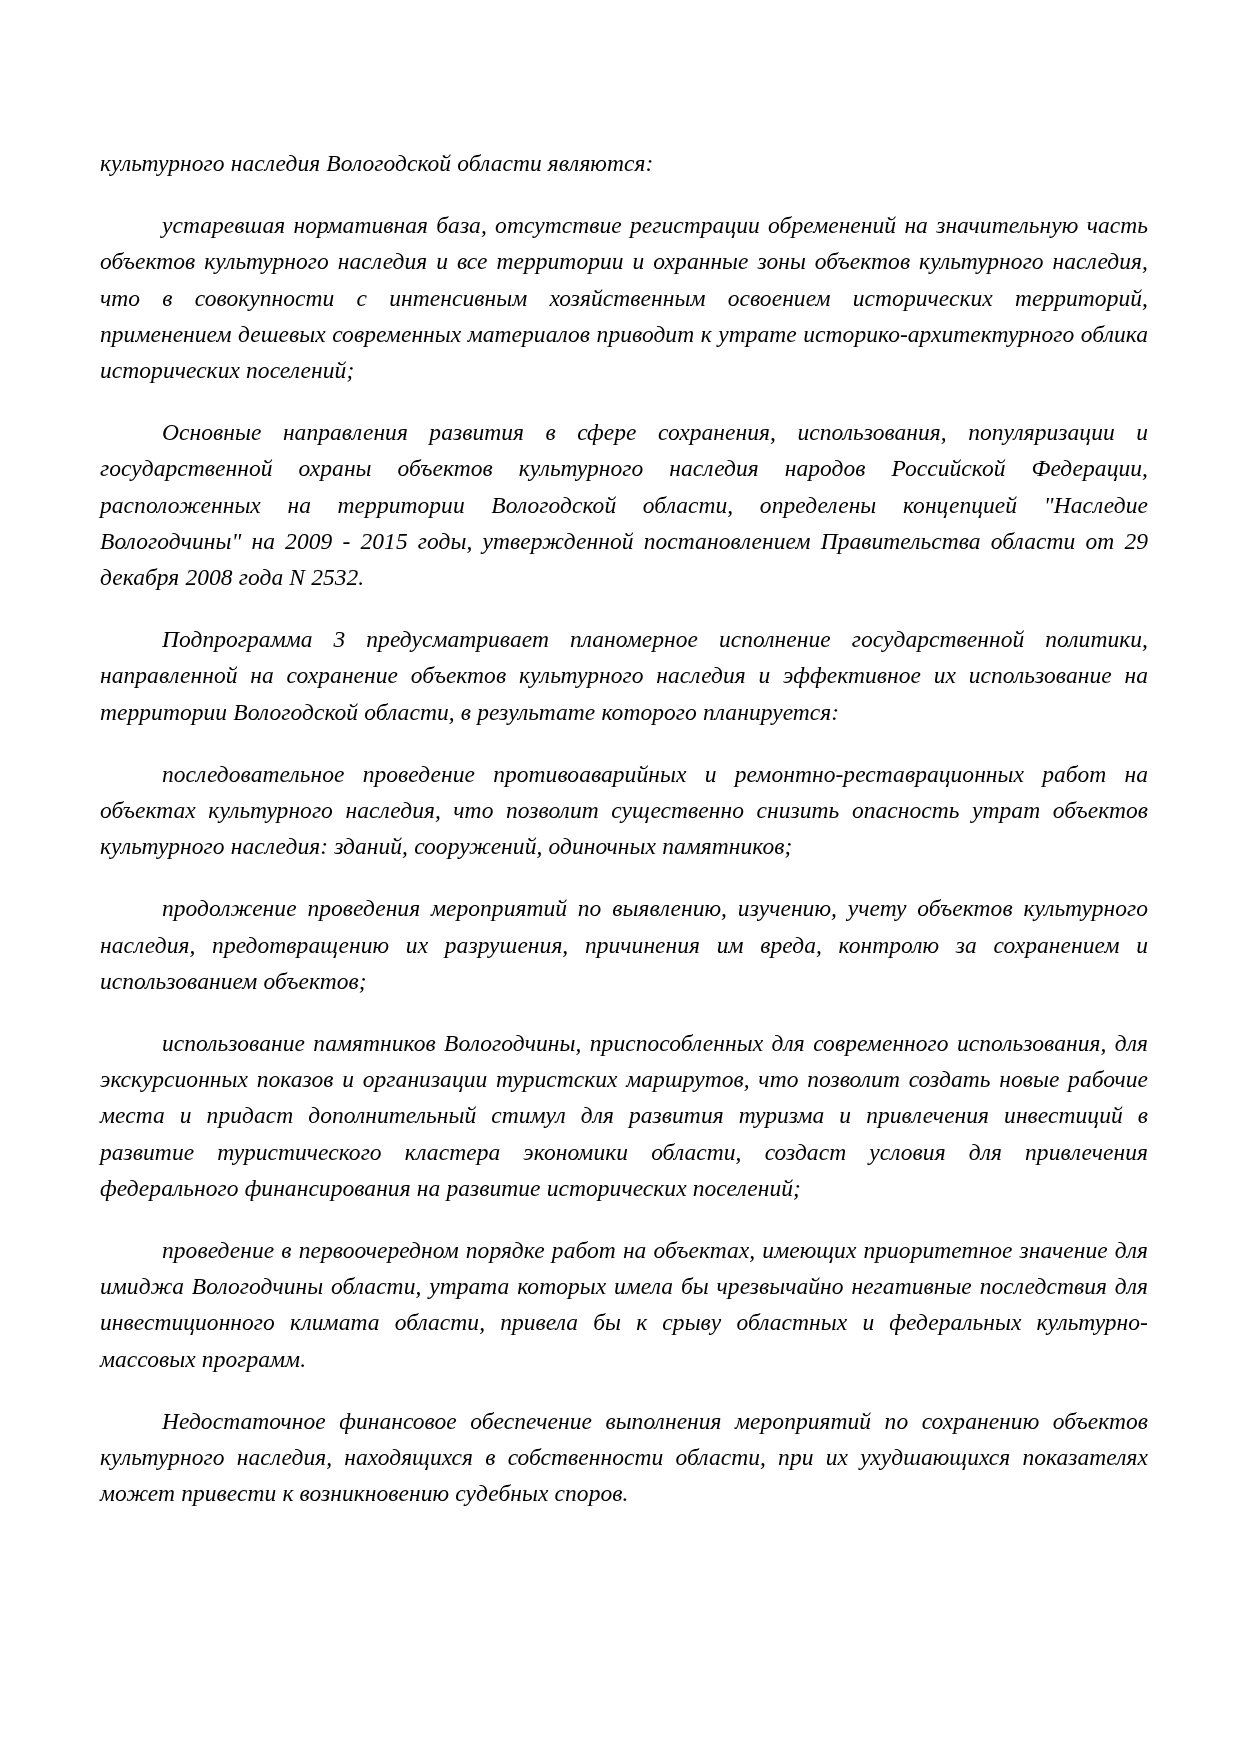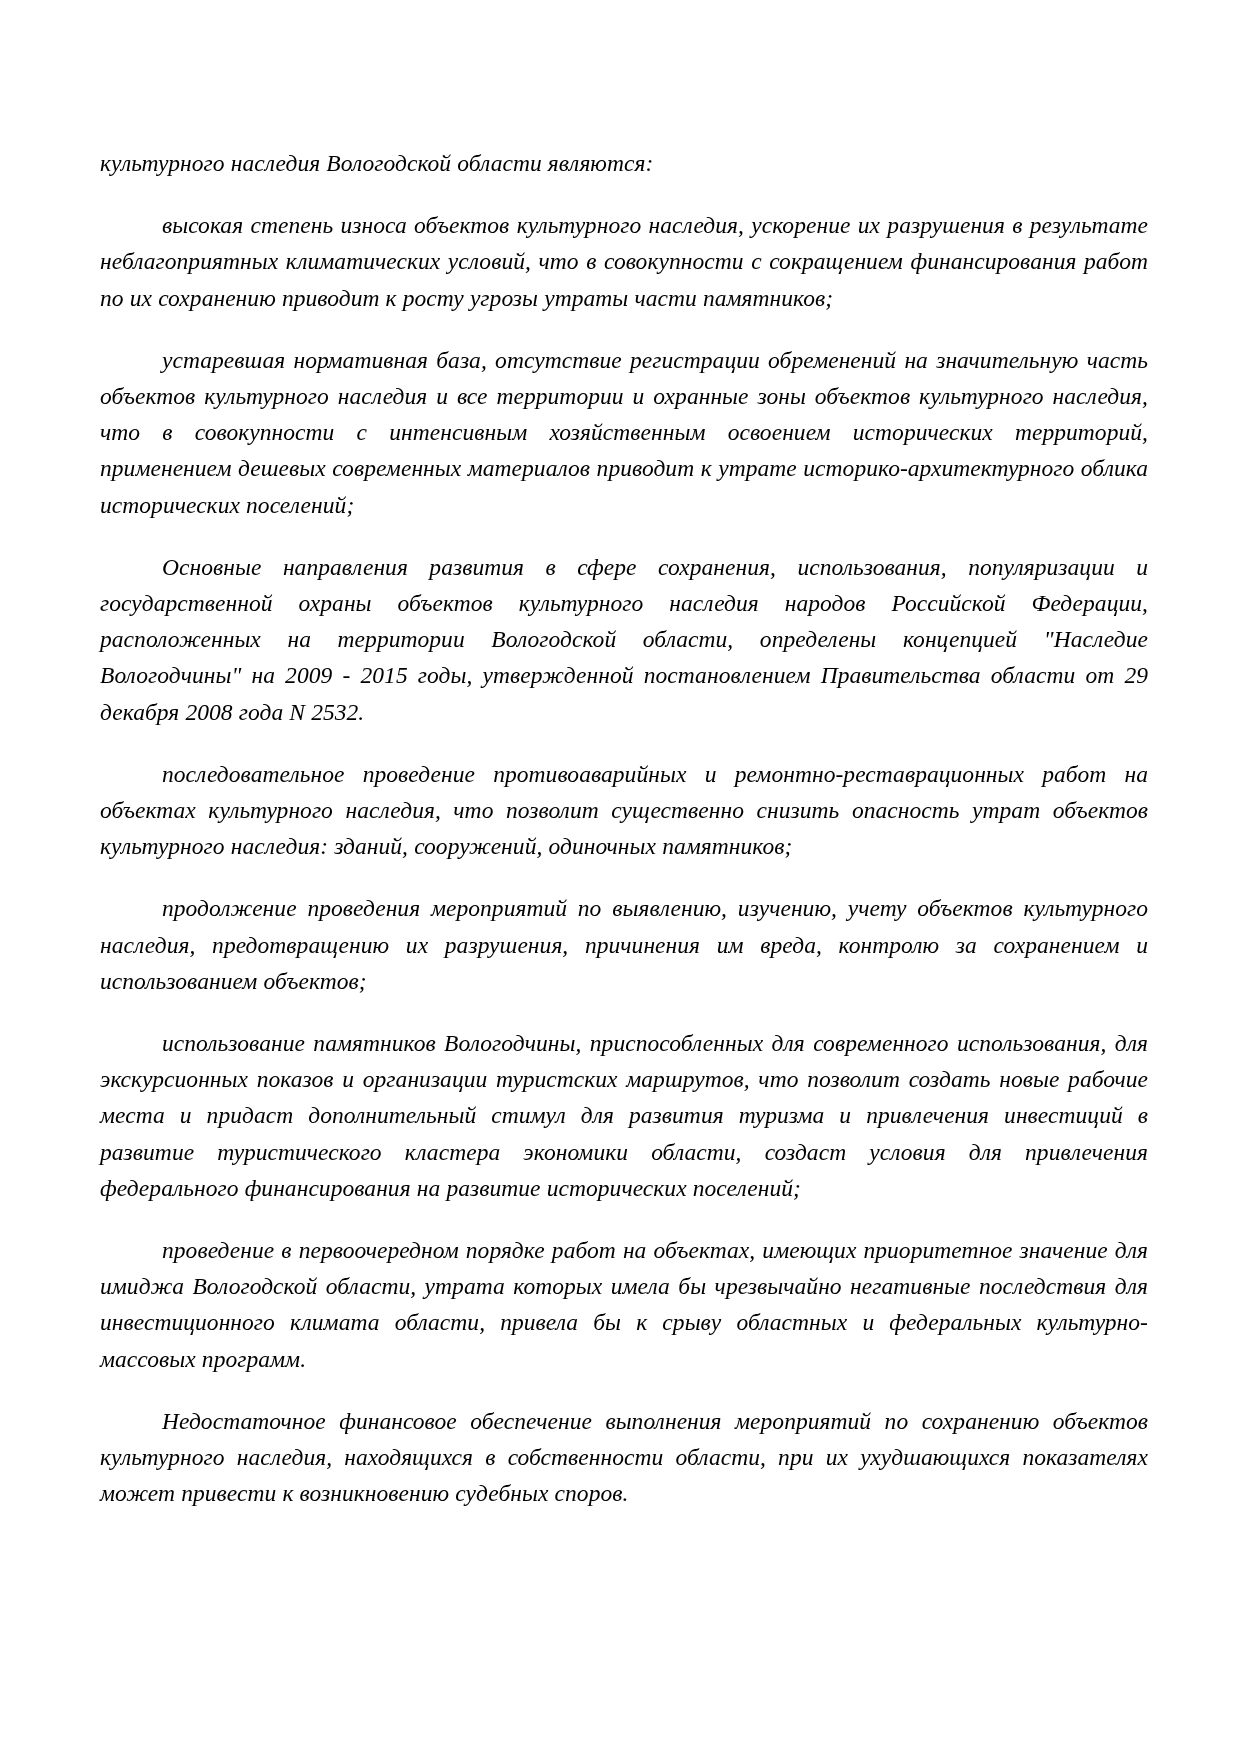"высокая степень износа объектов" p.para { html: <p>высокая степень износа объектов культурного наследия, ускорение их разрушения в результате неблагоприятных климатических условий, что в совокупности с сокращением финансирования работ по их сохранению приводит к росту угрозы утраты части памятников;</p> -> none }
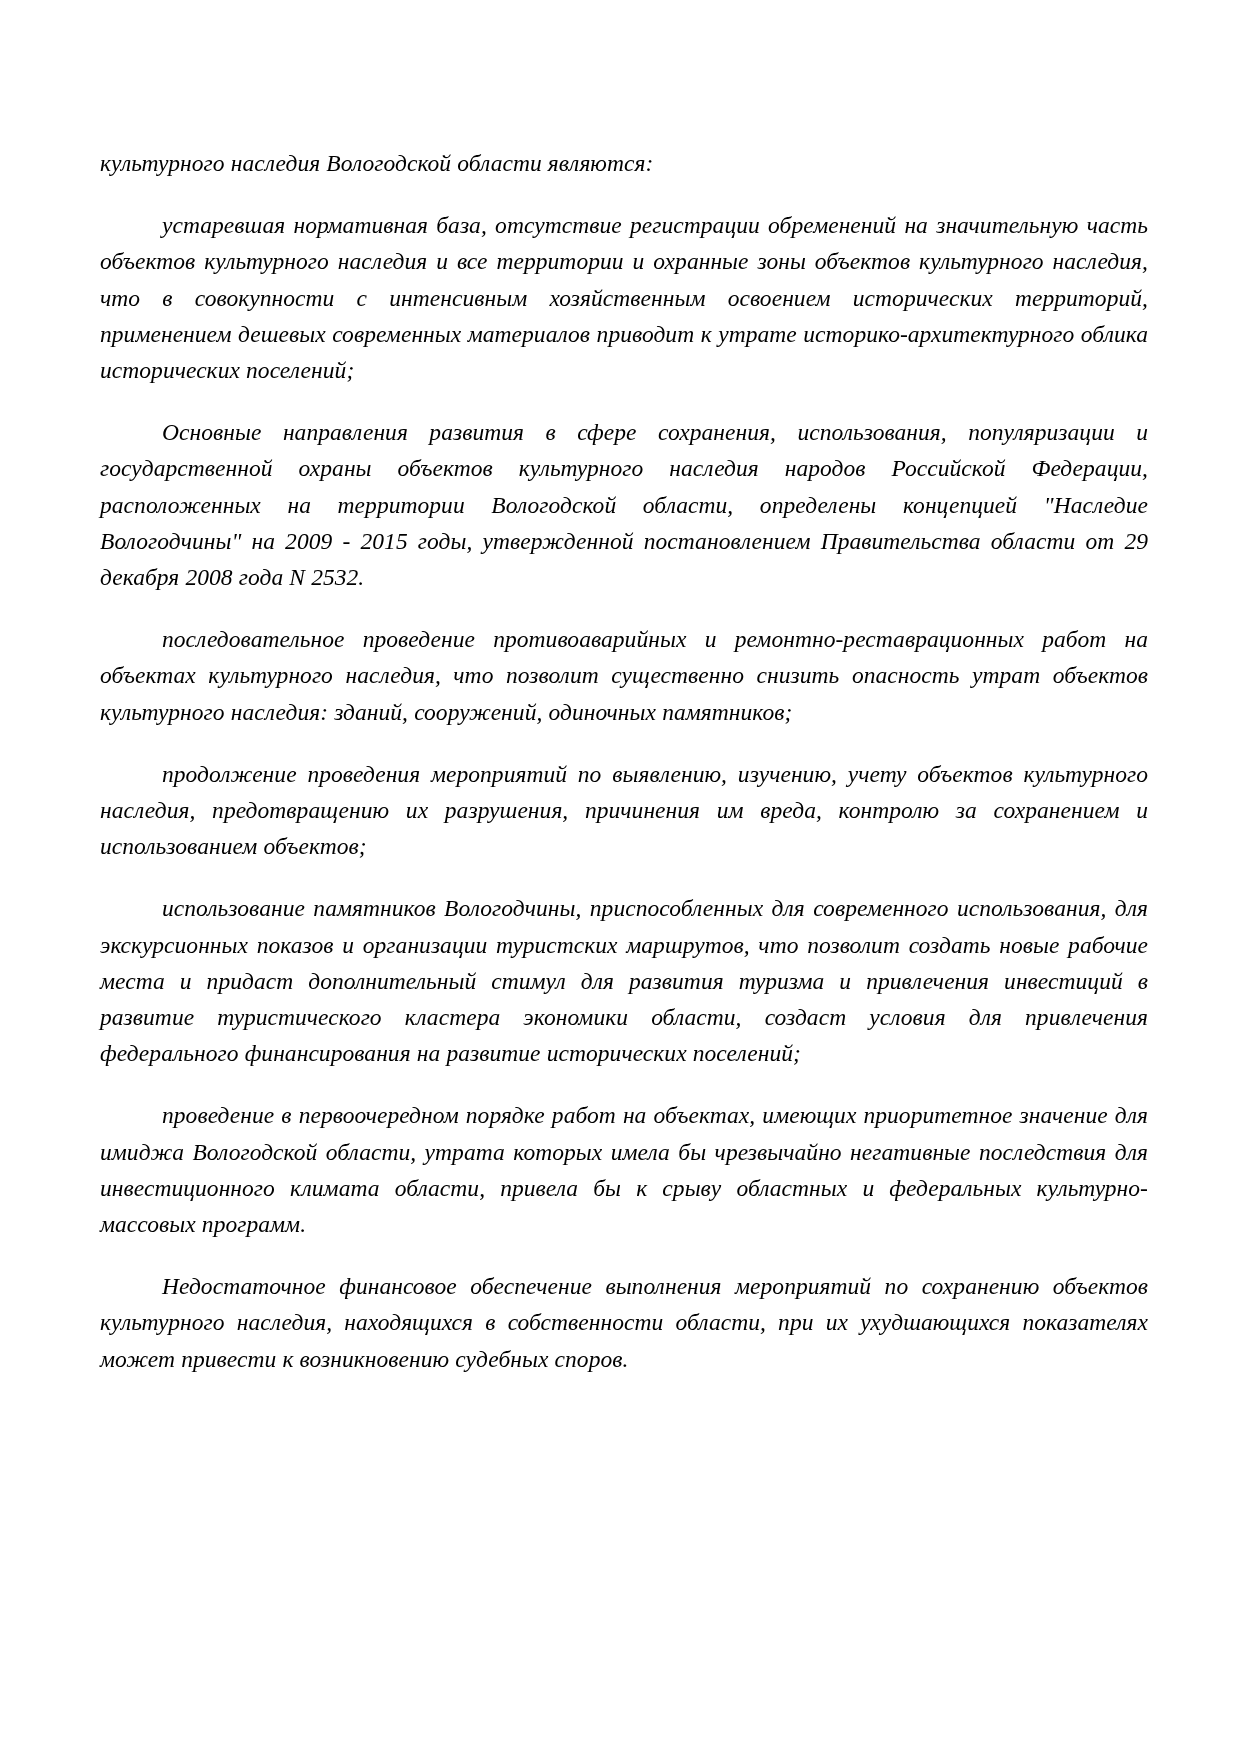"Подпрограмма 3 предусматривает" p.para { html: none -> <p>Подпрограмма 3 предусматривает планомерное исполнение государственной политики, направленной на сохранение объектов культурного наследия и эффективное их использование на территории Вологодской области, в результате которого планируется:</p> }
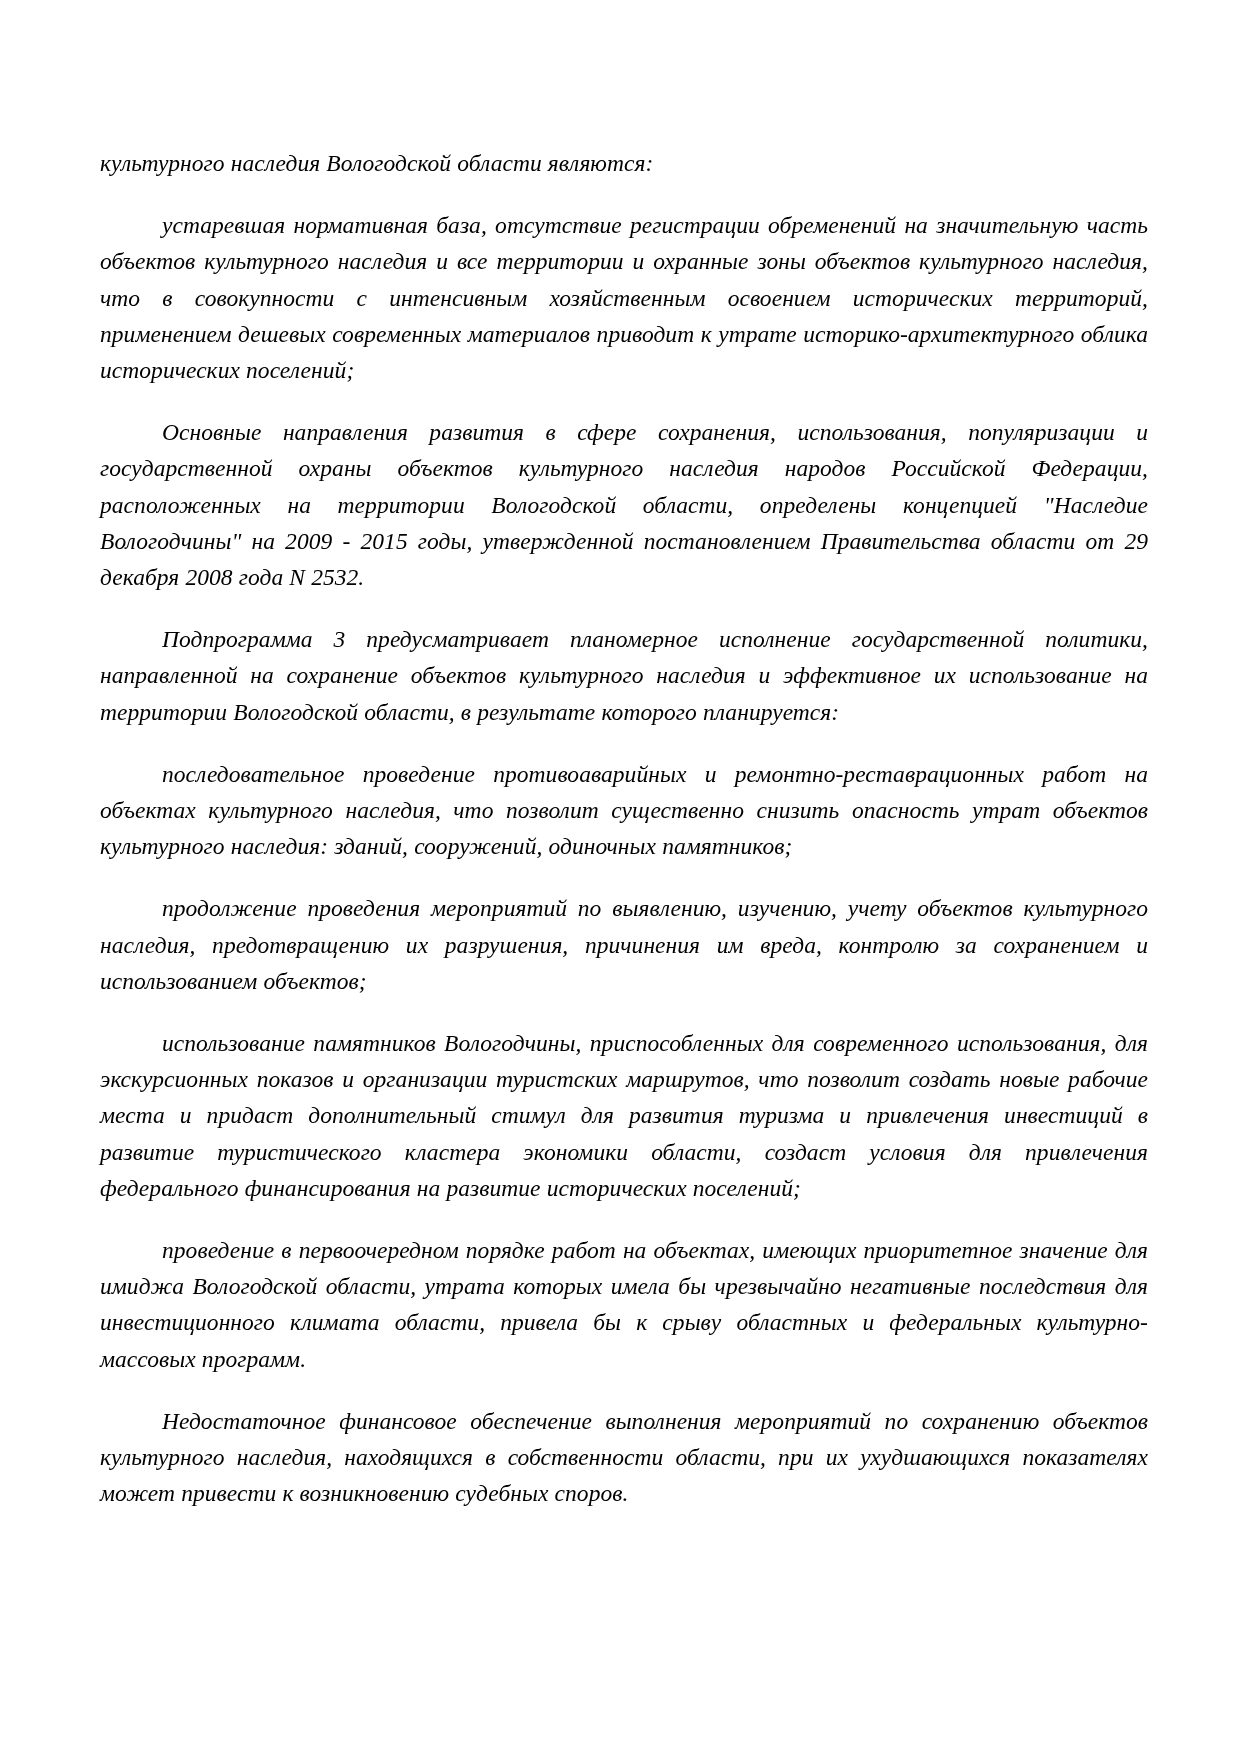"проведение в первоочередном порядке" p.para { text: Вологодской -> Вологодчины }
